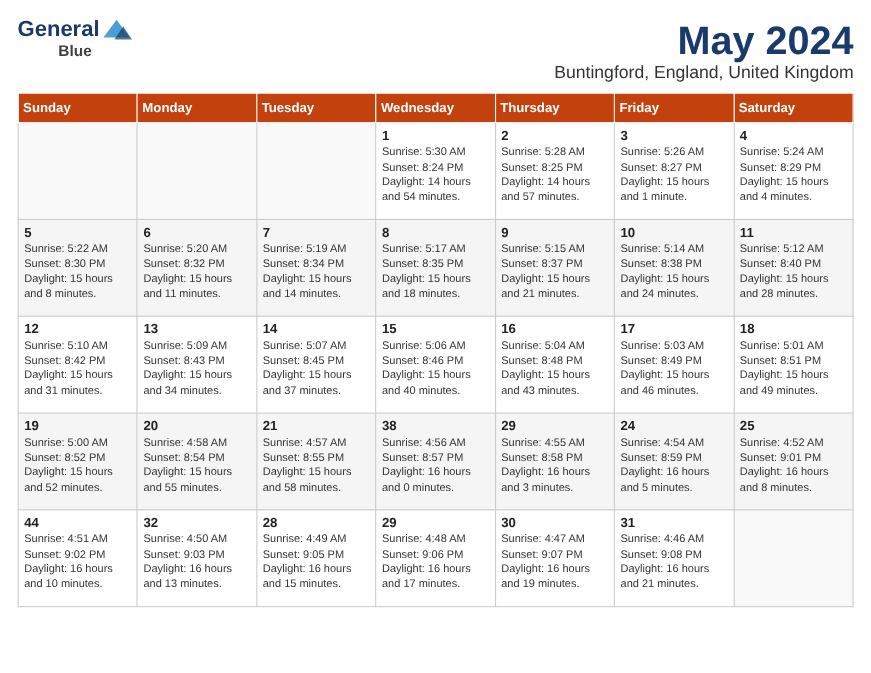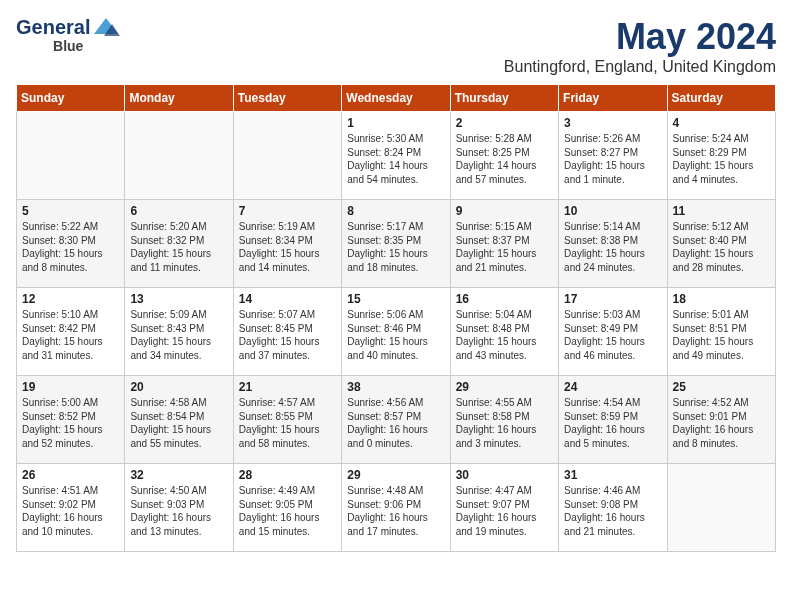"26" span.day-num { text: 26 -> 44 }
